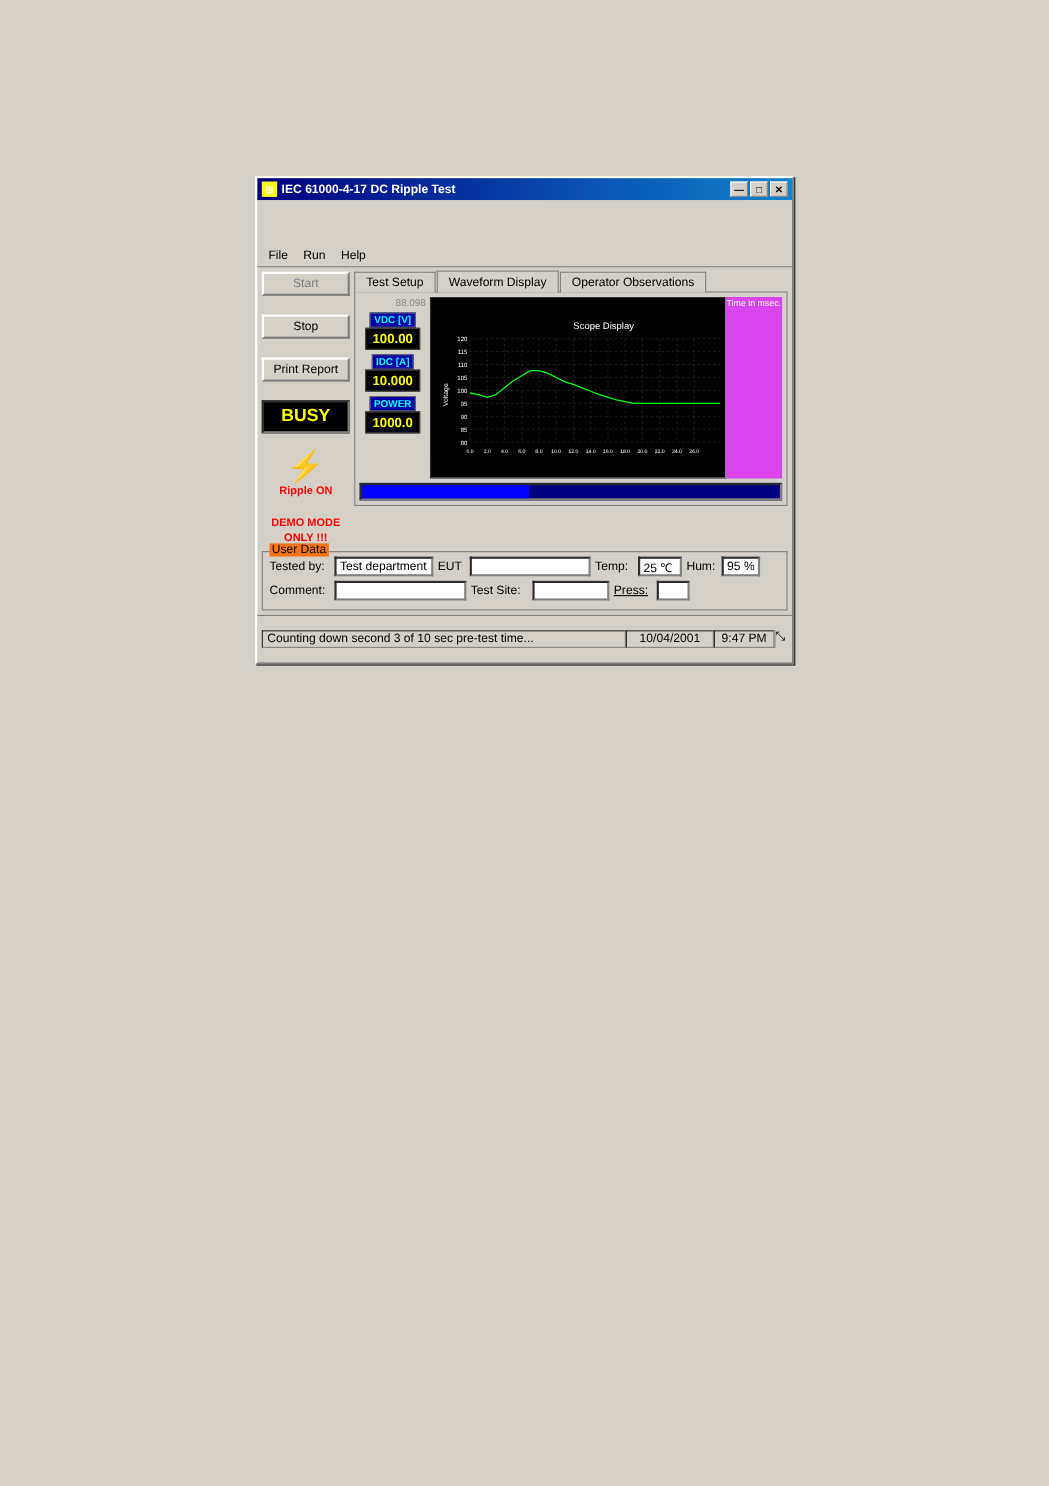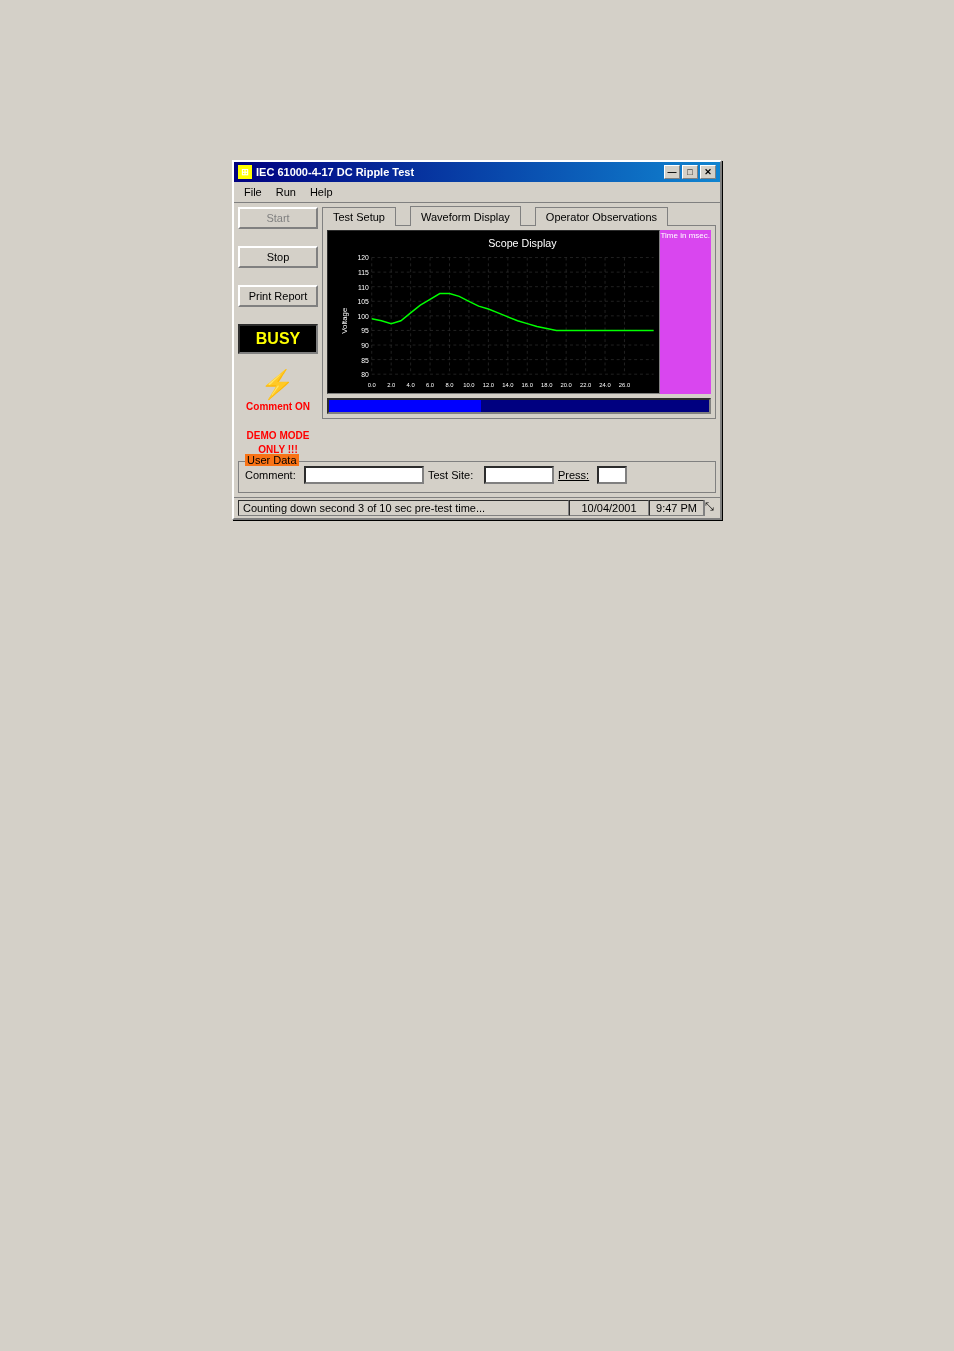"File" .menu-item { margin-top: none -> 40px }
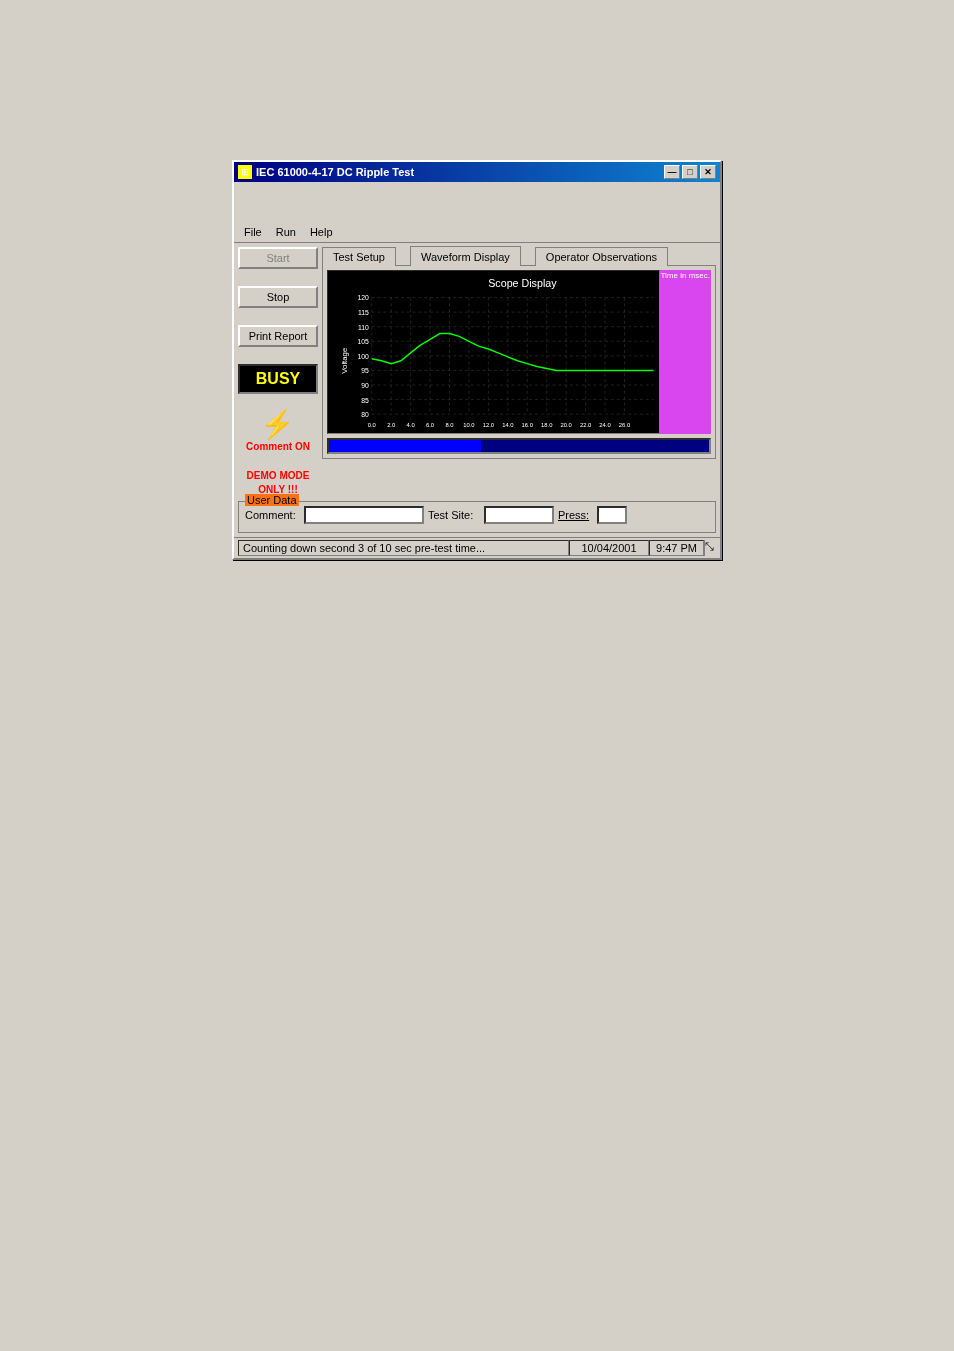"Test Setup" .tabs-container { gap: 14px -> 1px }
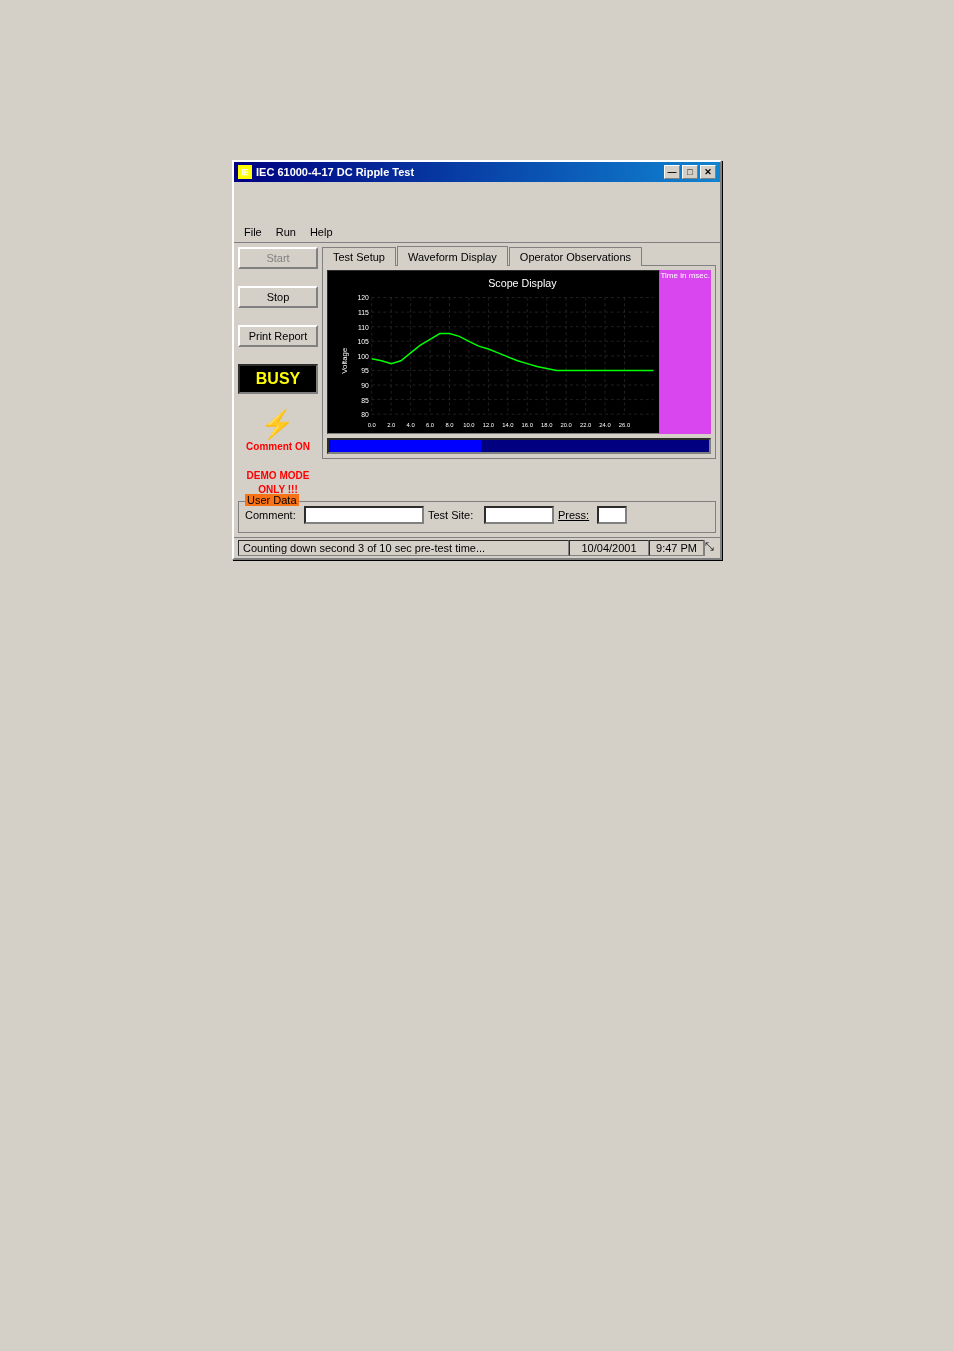"88.098" div { html: none -> <div> <div>88.098</div> <div> <div>VDC [V]</div> <div>100.00</div> </div> <div> <div>IDC [A]</div> <div>10.000</div> </div> <div> <div>POWER</div> <div>1000.0</div> </div> </div> }
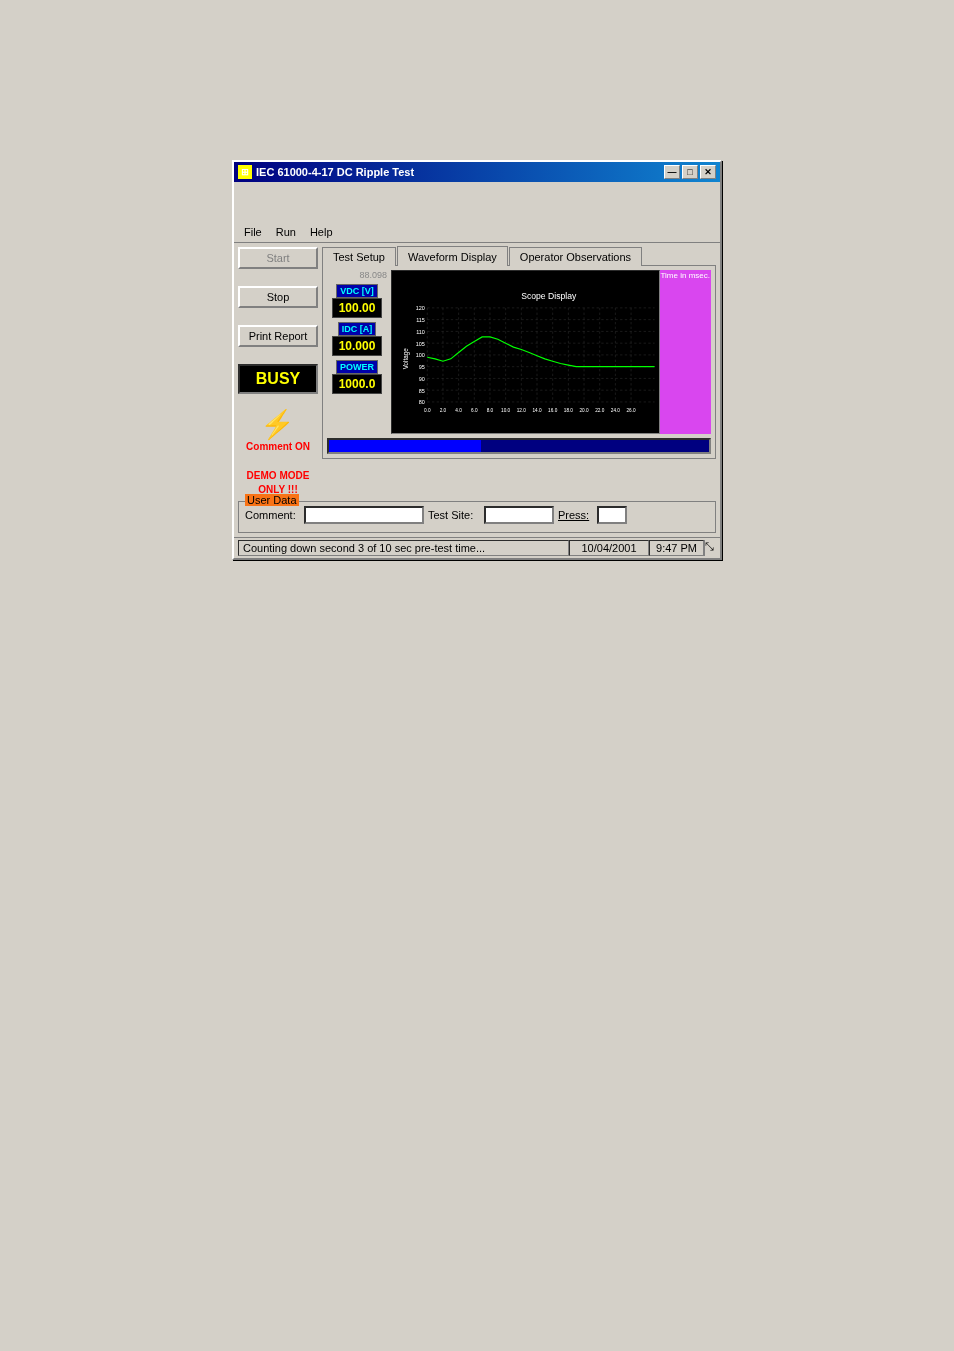"Comment ON" span.output-on-text { text: Comment -> Ripple }
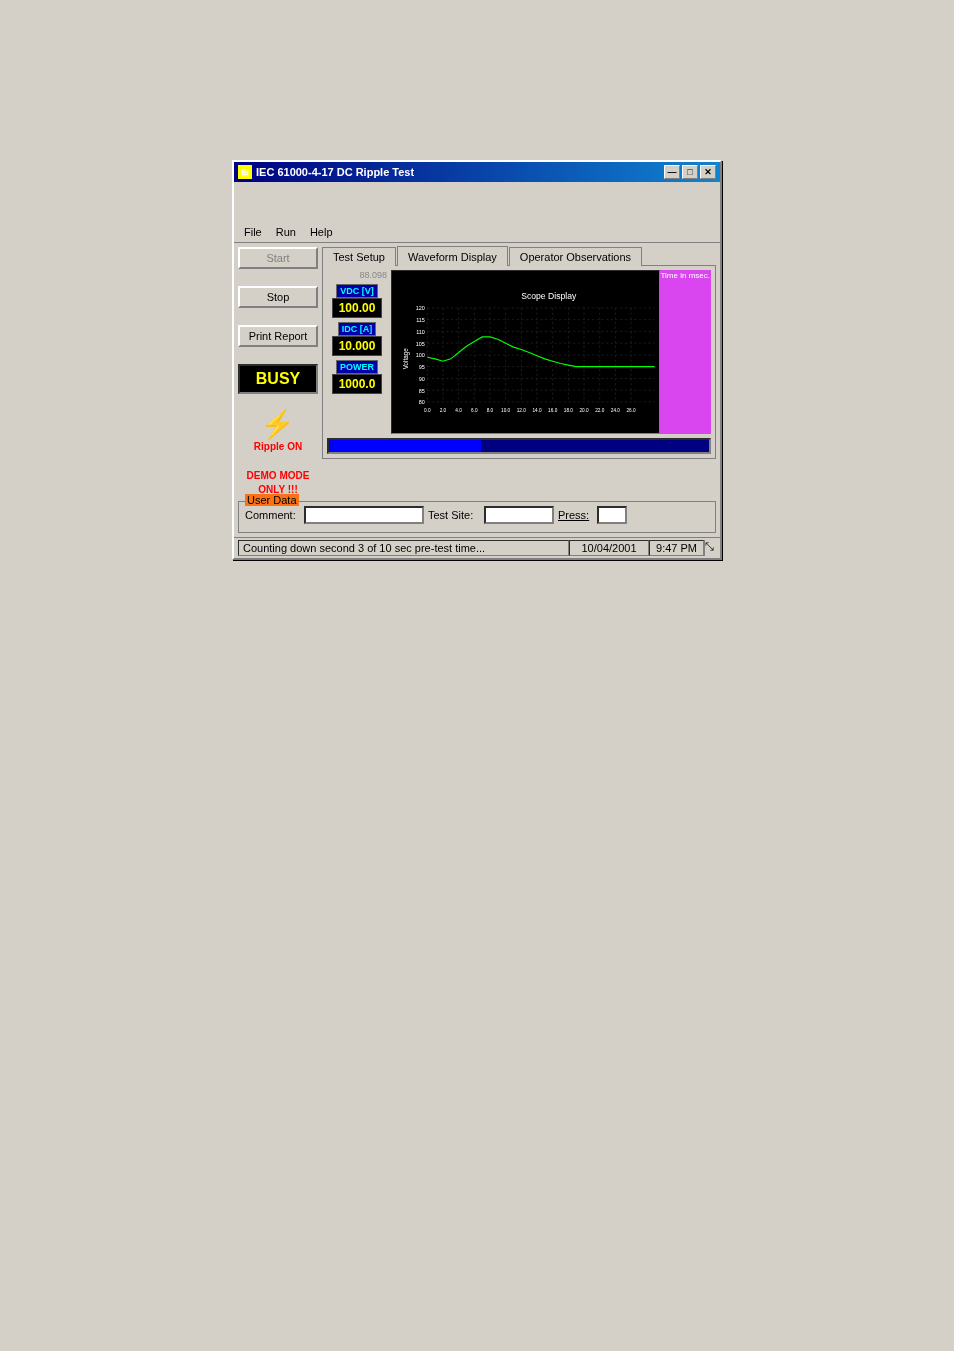"Tested by:" div.form-row { html: none -> <div> <span>Tested by:</span> <input> <span>EUT</span> <input> <span>Temp:</span> <input> <span>Hum:</span> <input> </div> }
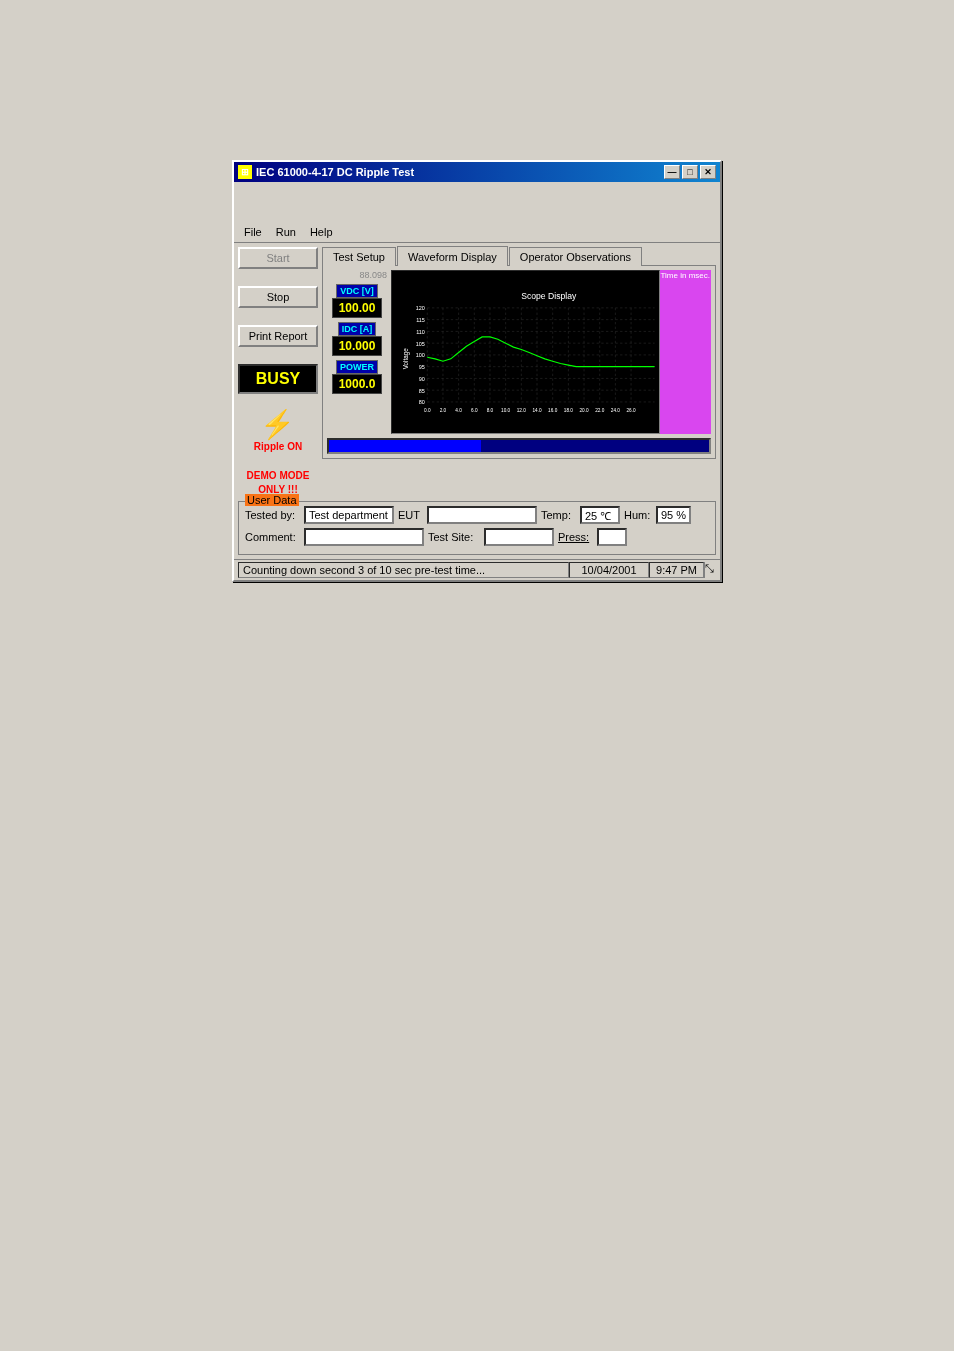"Counting down second 3 of" .status-bar { padding: 2px 4px -> 13px 4px }
